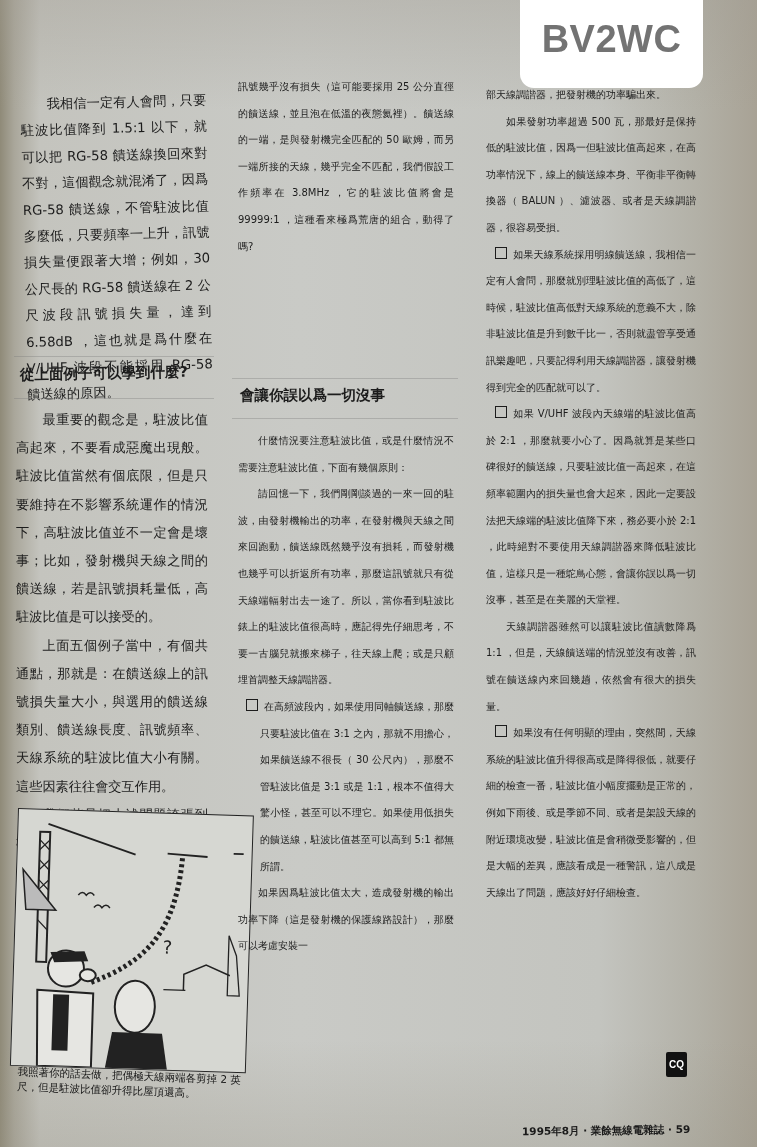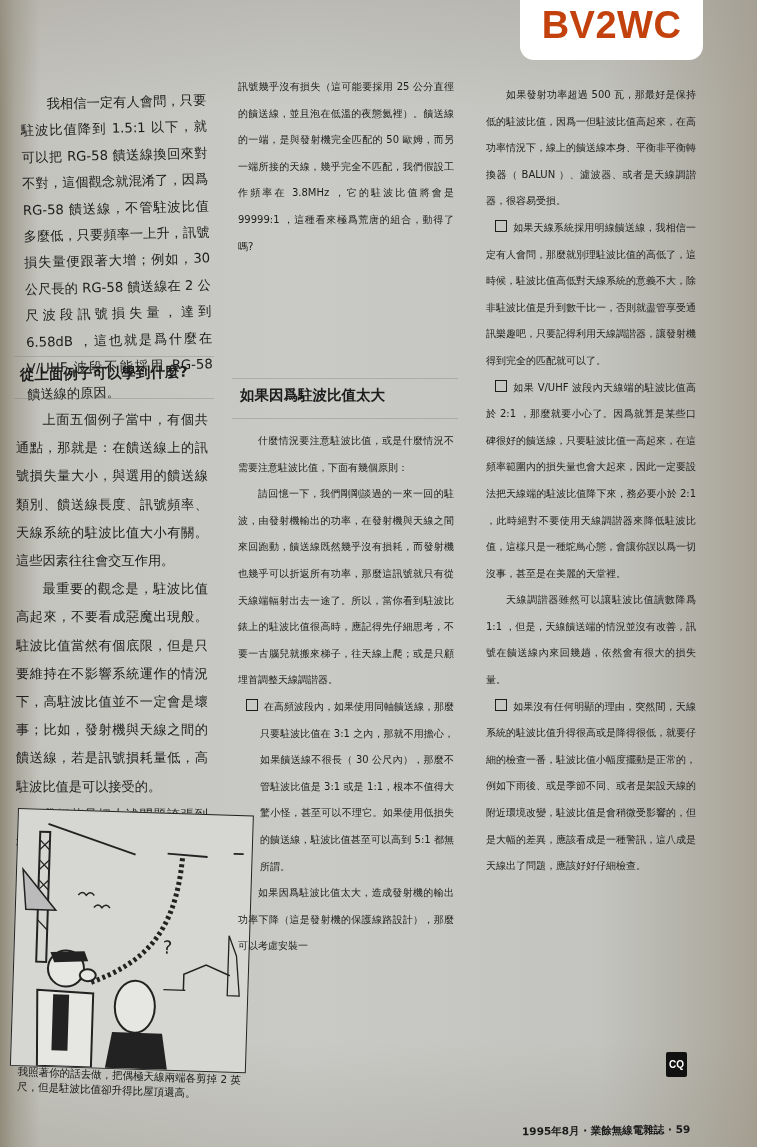"BV2WC" .badge { color: #c2410c -> #737373; height: 60px -> 88px }
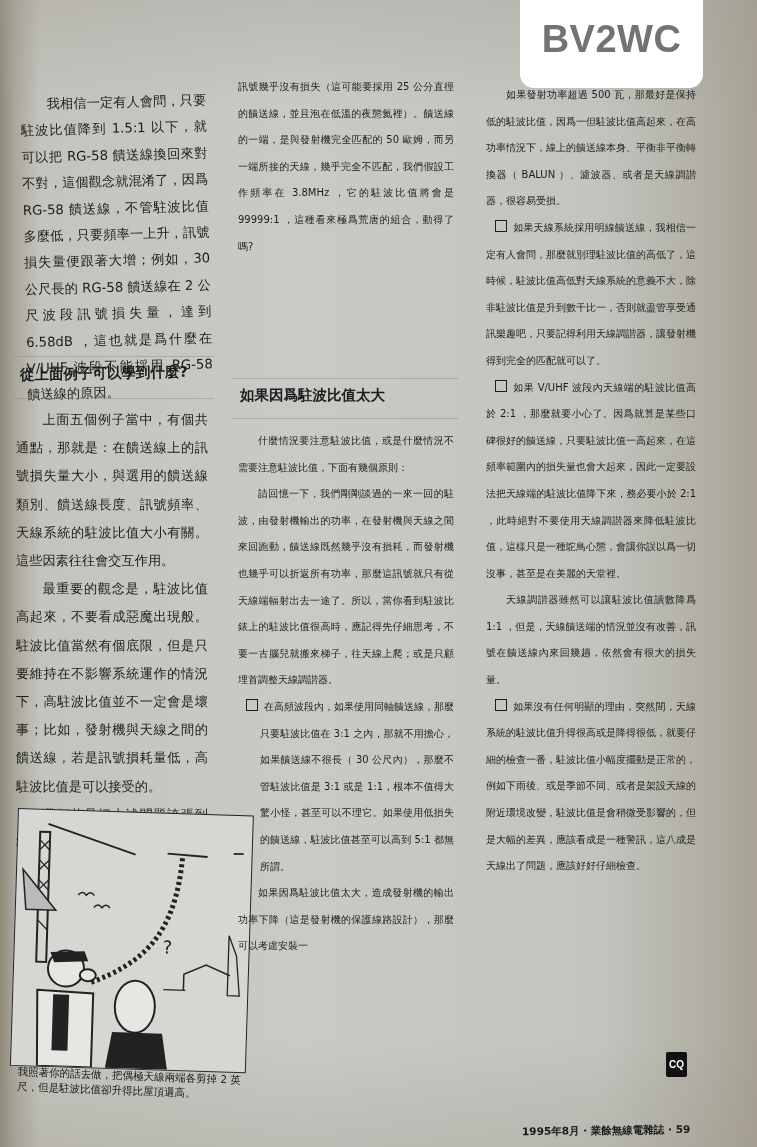"部天線調諧器，把發射機的功率騙出來。" p { html: none -> <p>部天線調諧器，把發射機的功率騙出來。</p> }
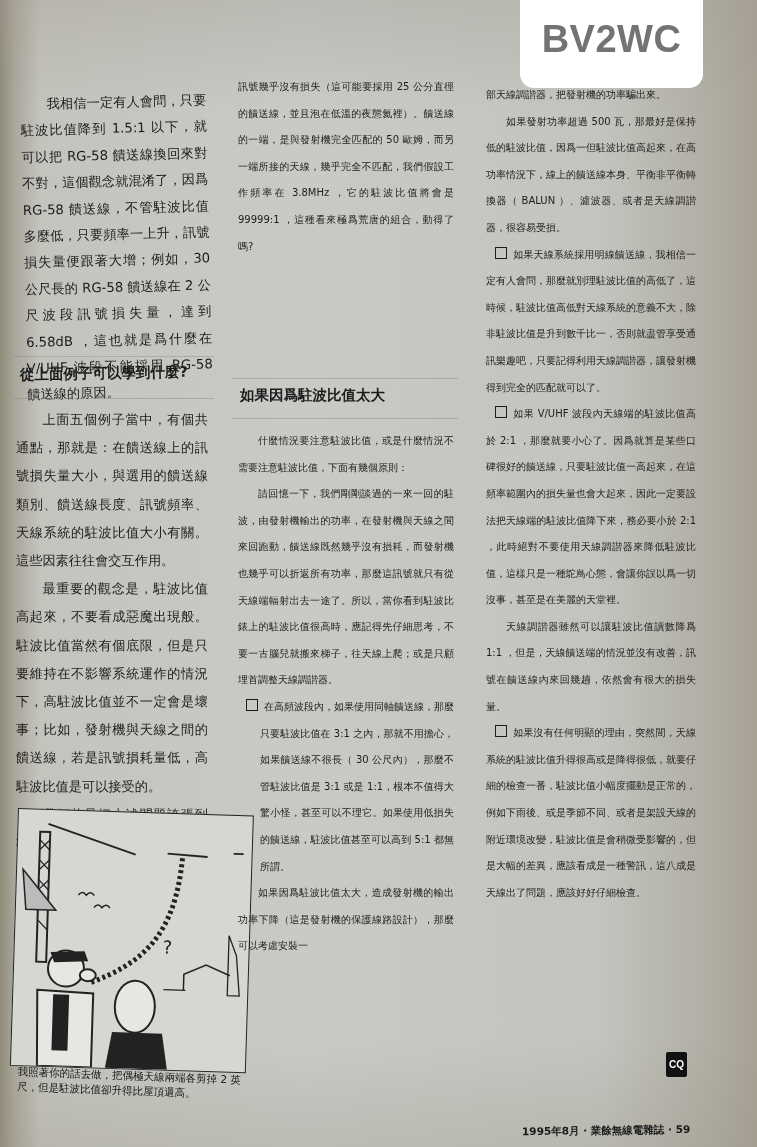"如果因爲駐波比值太大" h3.heading { text: 如果因爲駐波比值太大 -> 會讓你誤以爲一切沒事 }
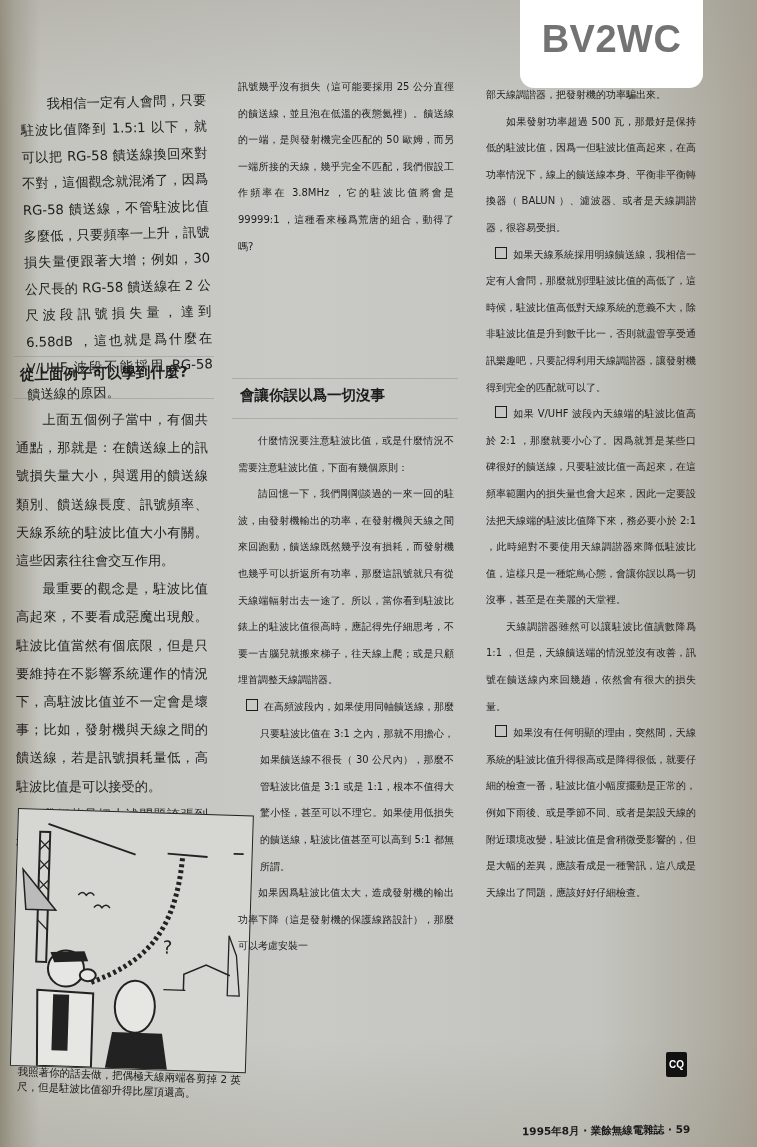"上面五個例子當中，有個共通點，那就是：在饋送線上的訊號損失量大小，與選用的饋送線" p.ind { order: before "最重要的觀念是，駐波比值高起來，不要看成惡魔出現般。駐波比值當然有個底限，但是只" -> after "最重要的觀念是，駐波比值高起來，不要看成惡魔出現般。駐波比值當然有個底限，但是只" }
